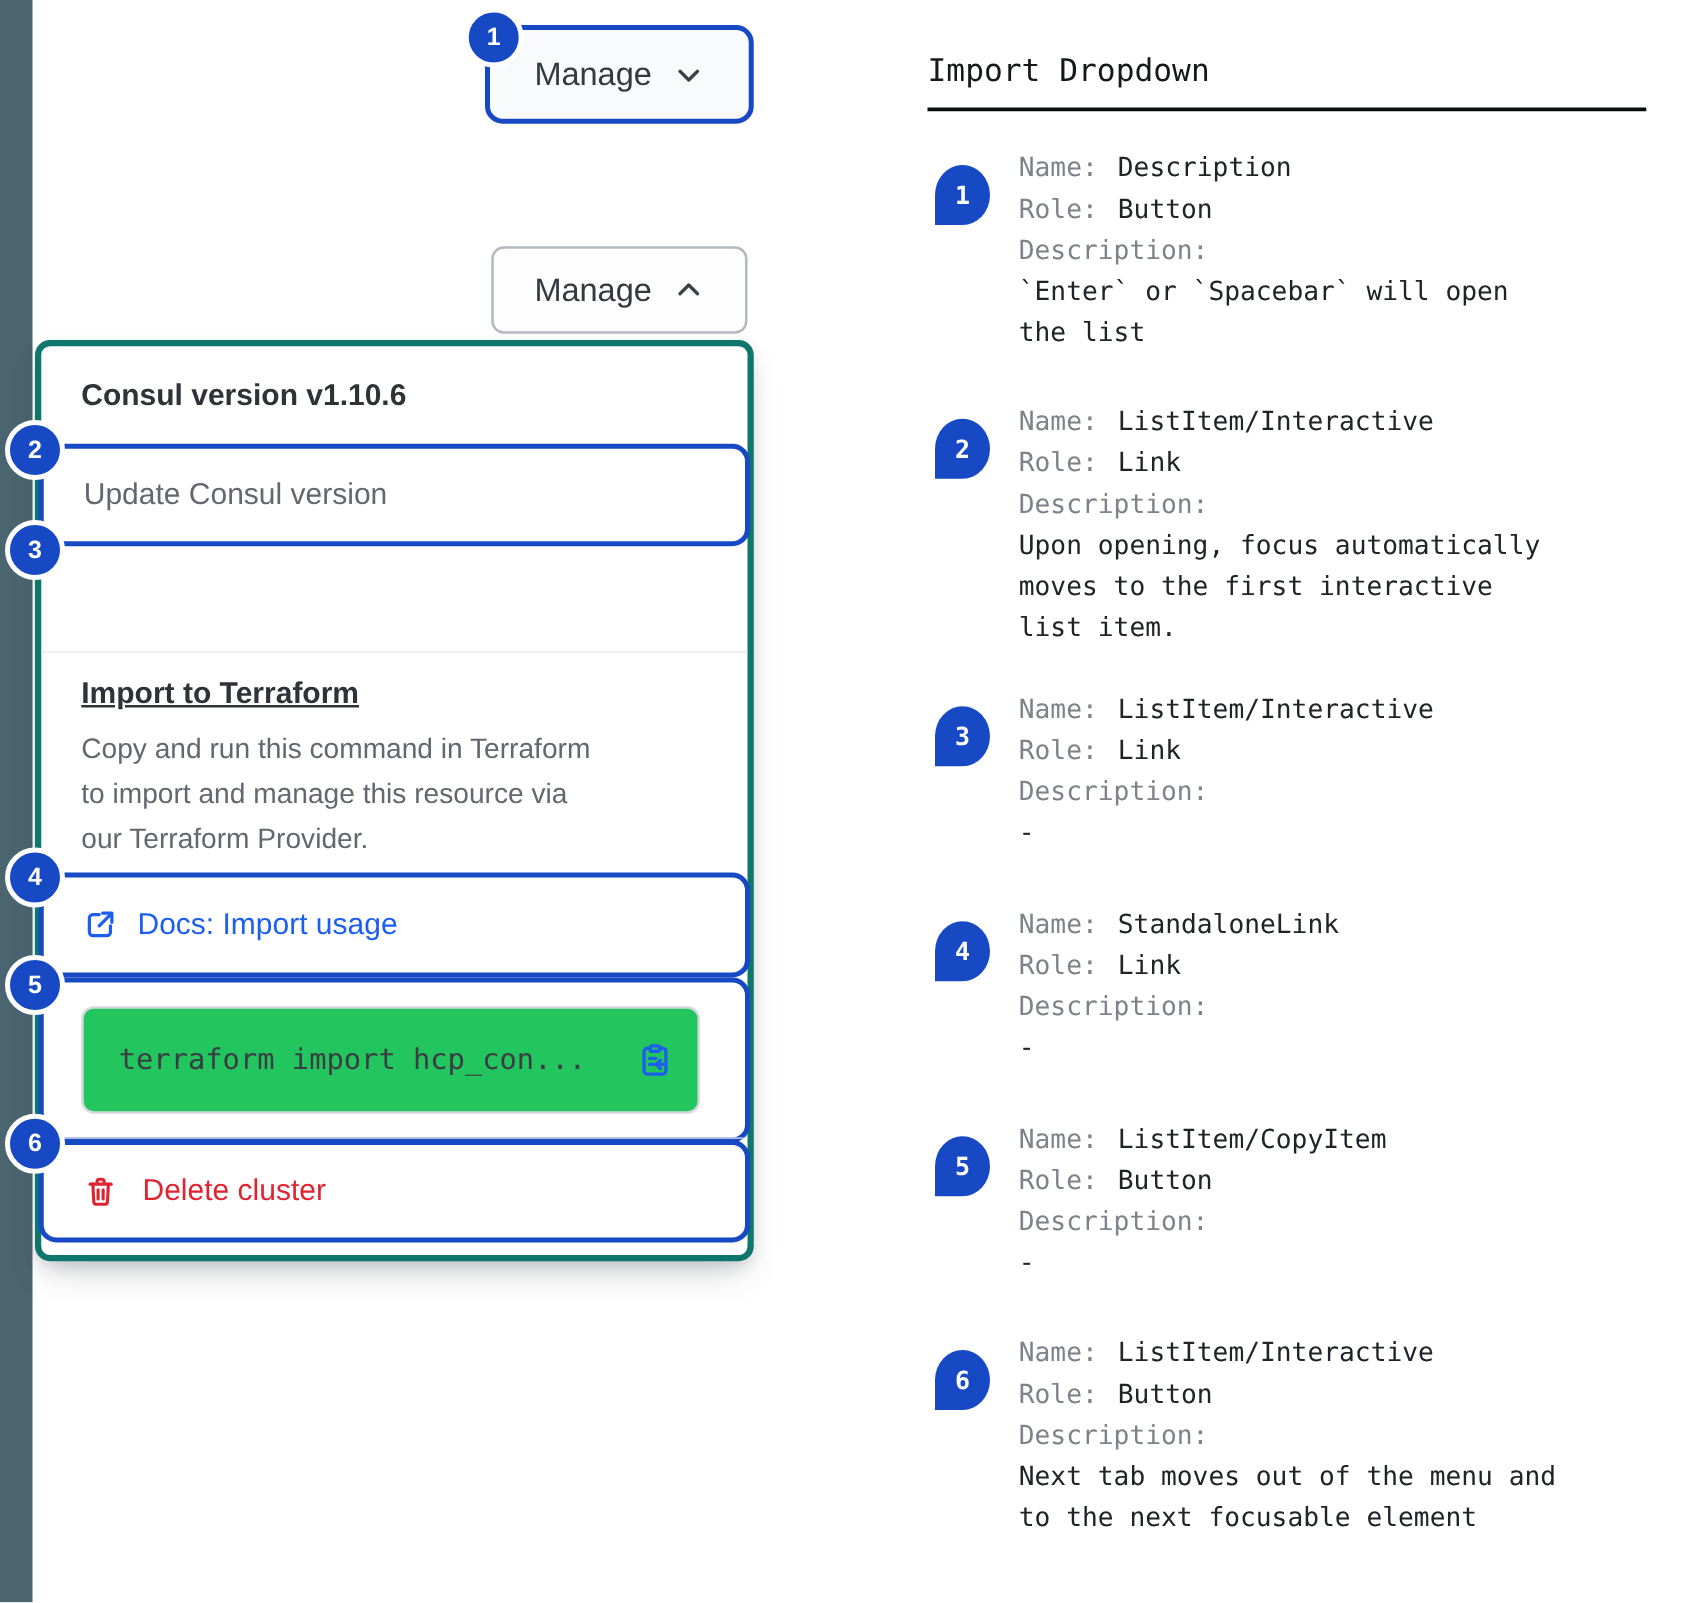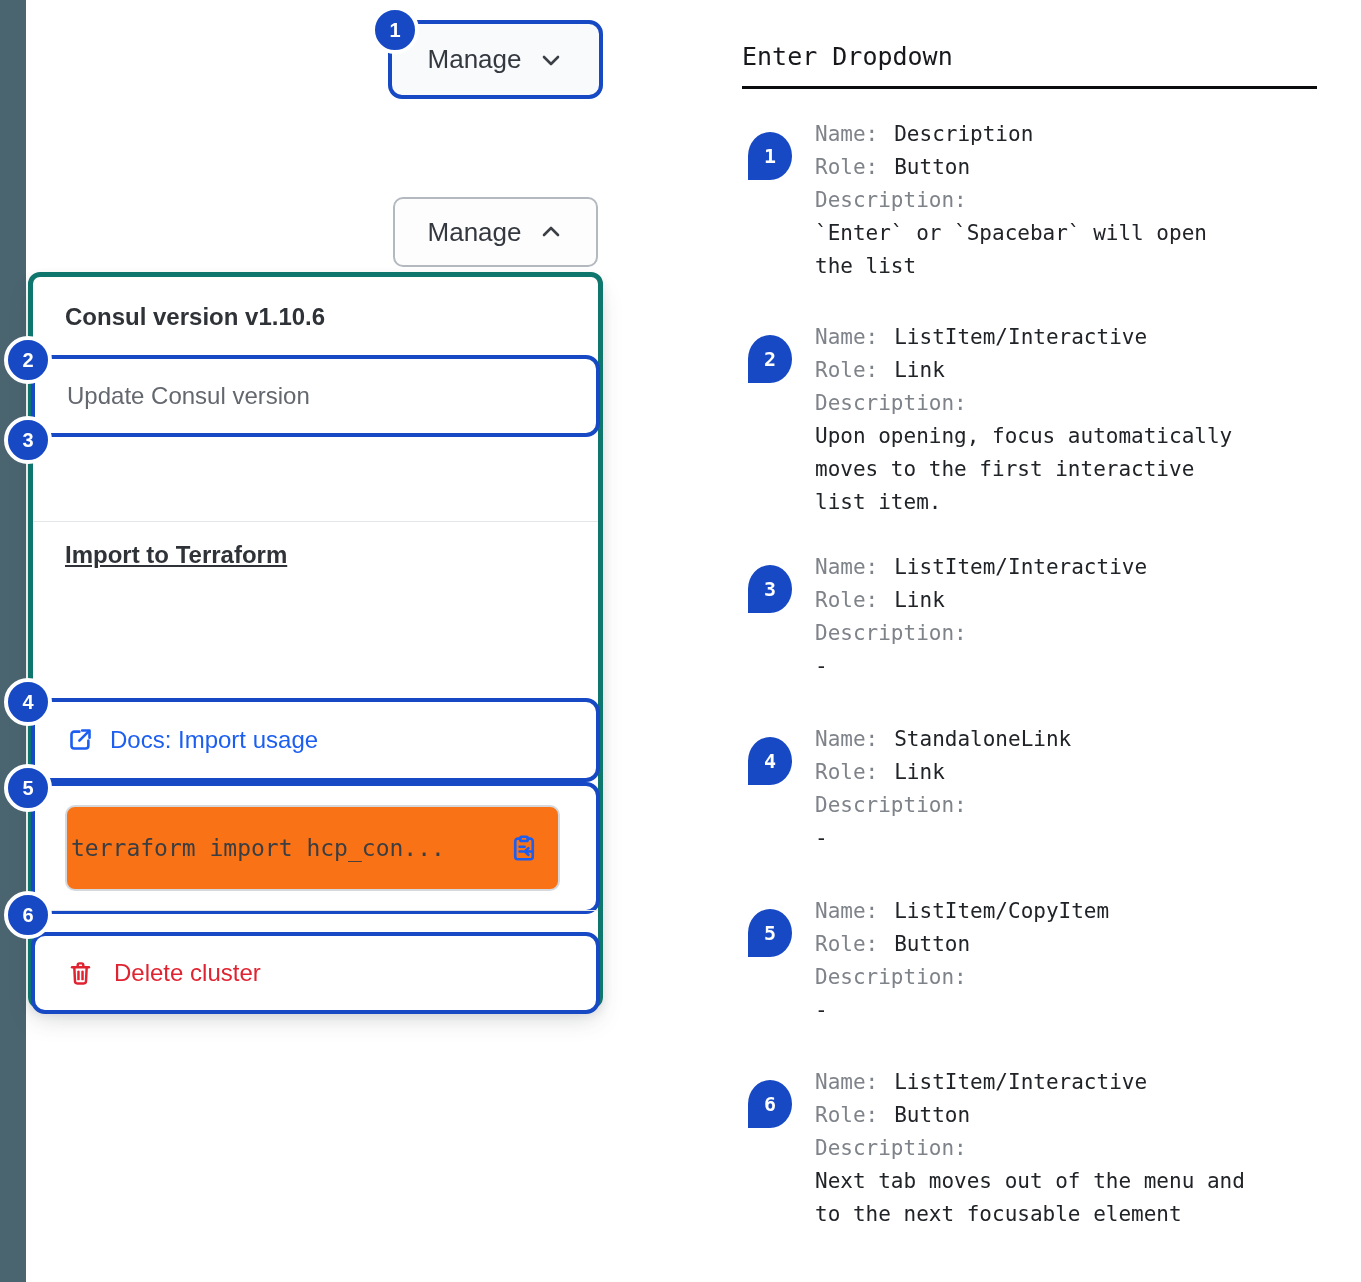"Enter Dropdown" div.legend-title { text: Enter -> Import }
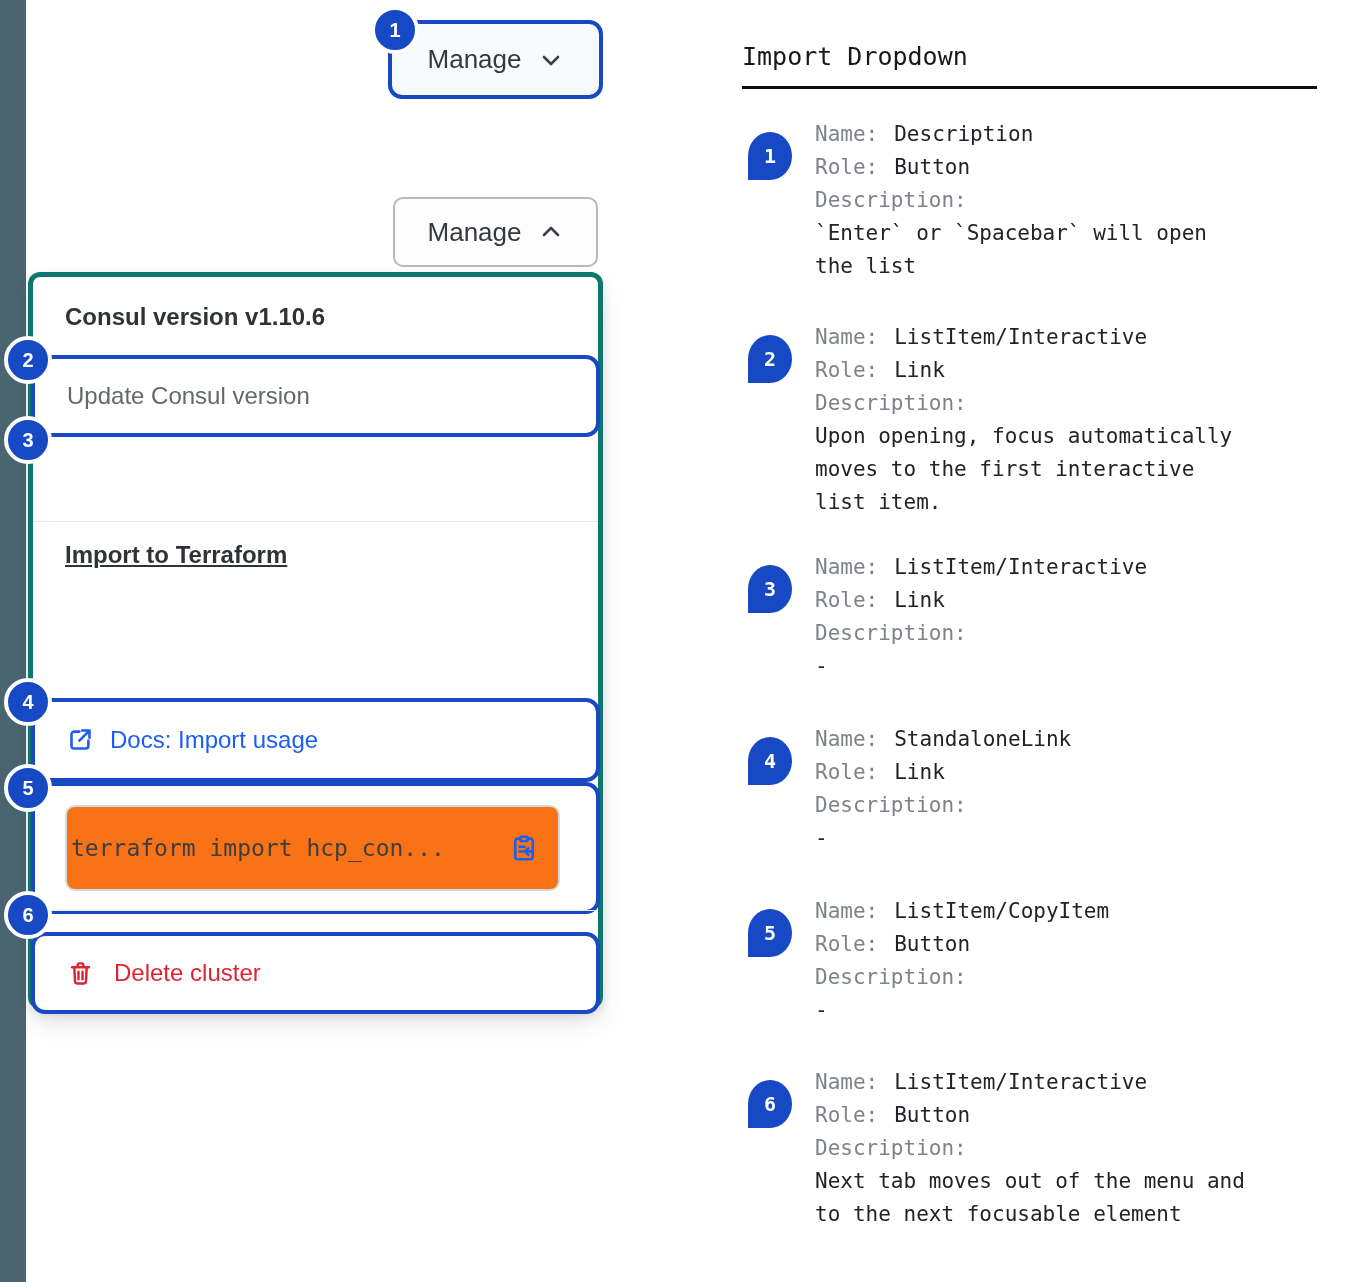"Copy and run this command" div.section-desc { html: none -> <div>Copy and run this command in Terraform to import and manage this resource via our Terraform Provider.</div> }
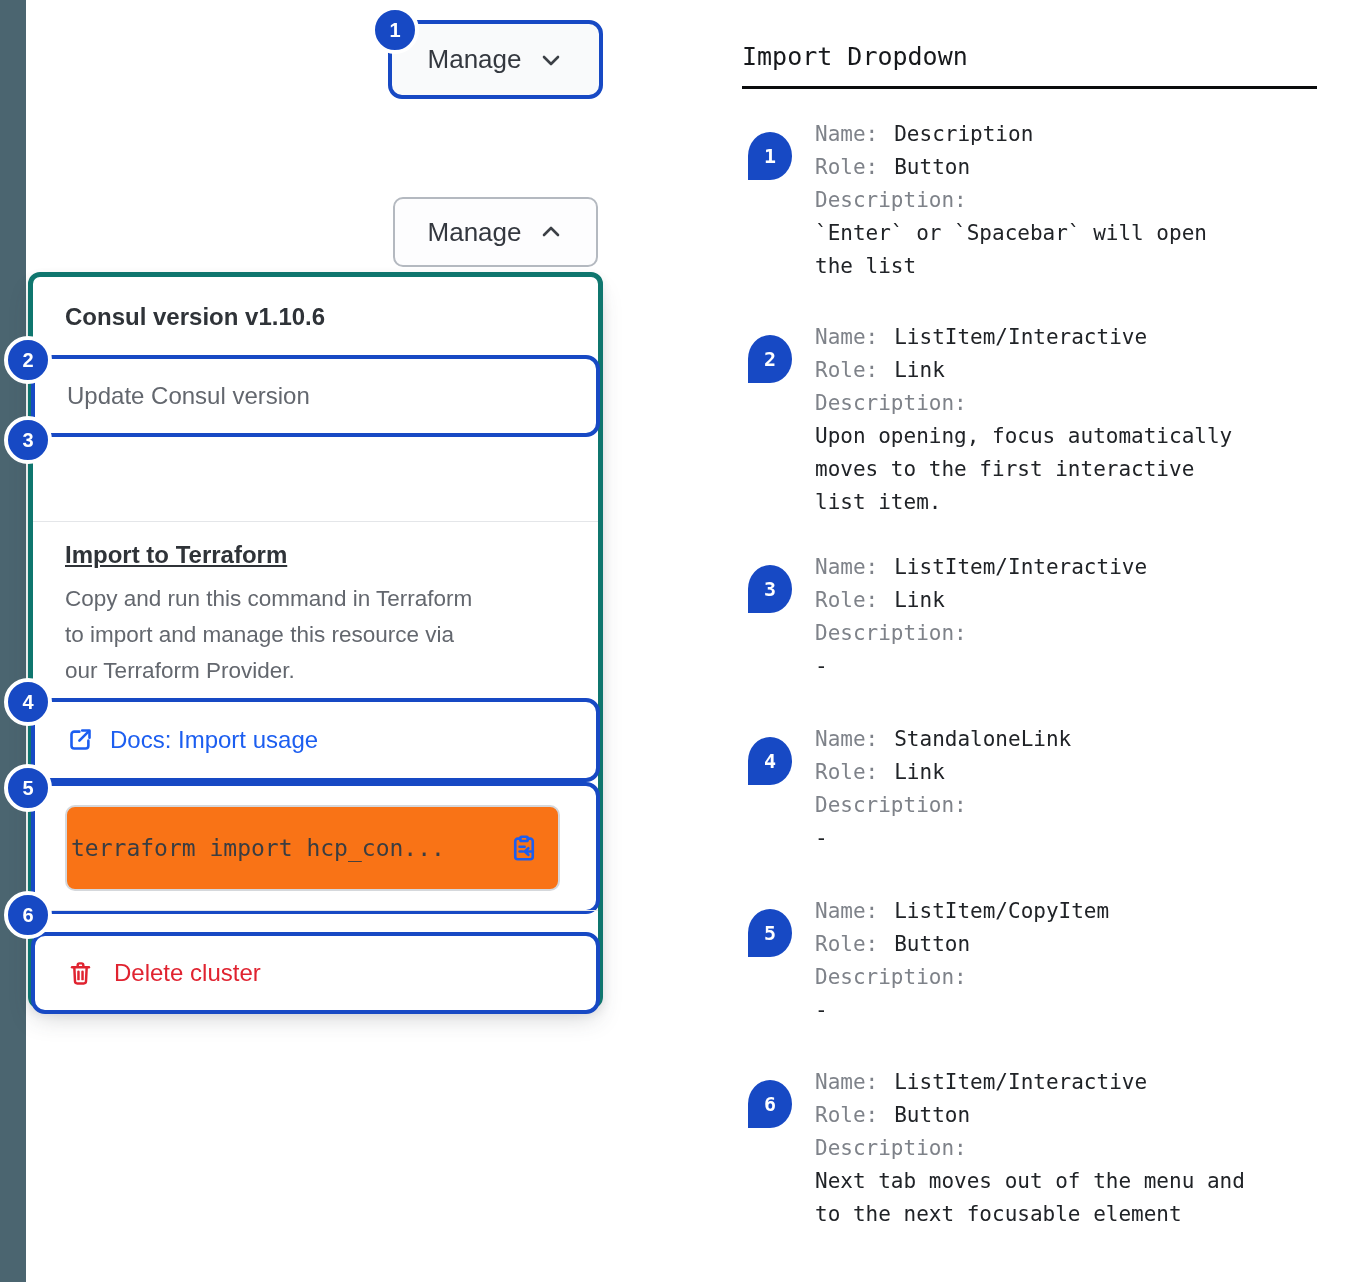"terraform import hcp_con..." .code-field { background: #f97316 -> #22c55e; padding: 0 18px 0 4px -> 0 18px 0 28px }
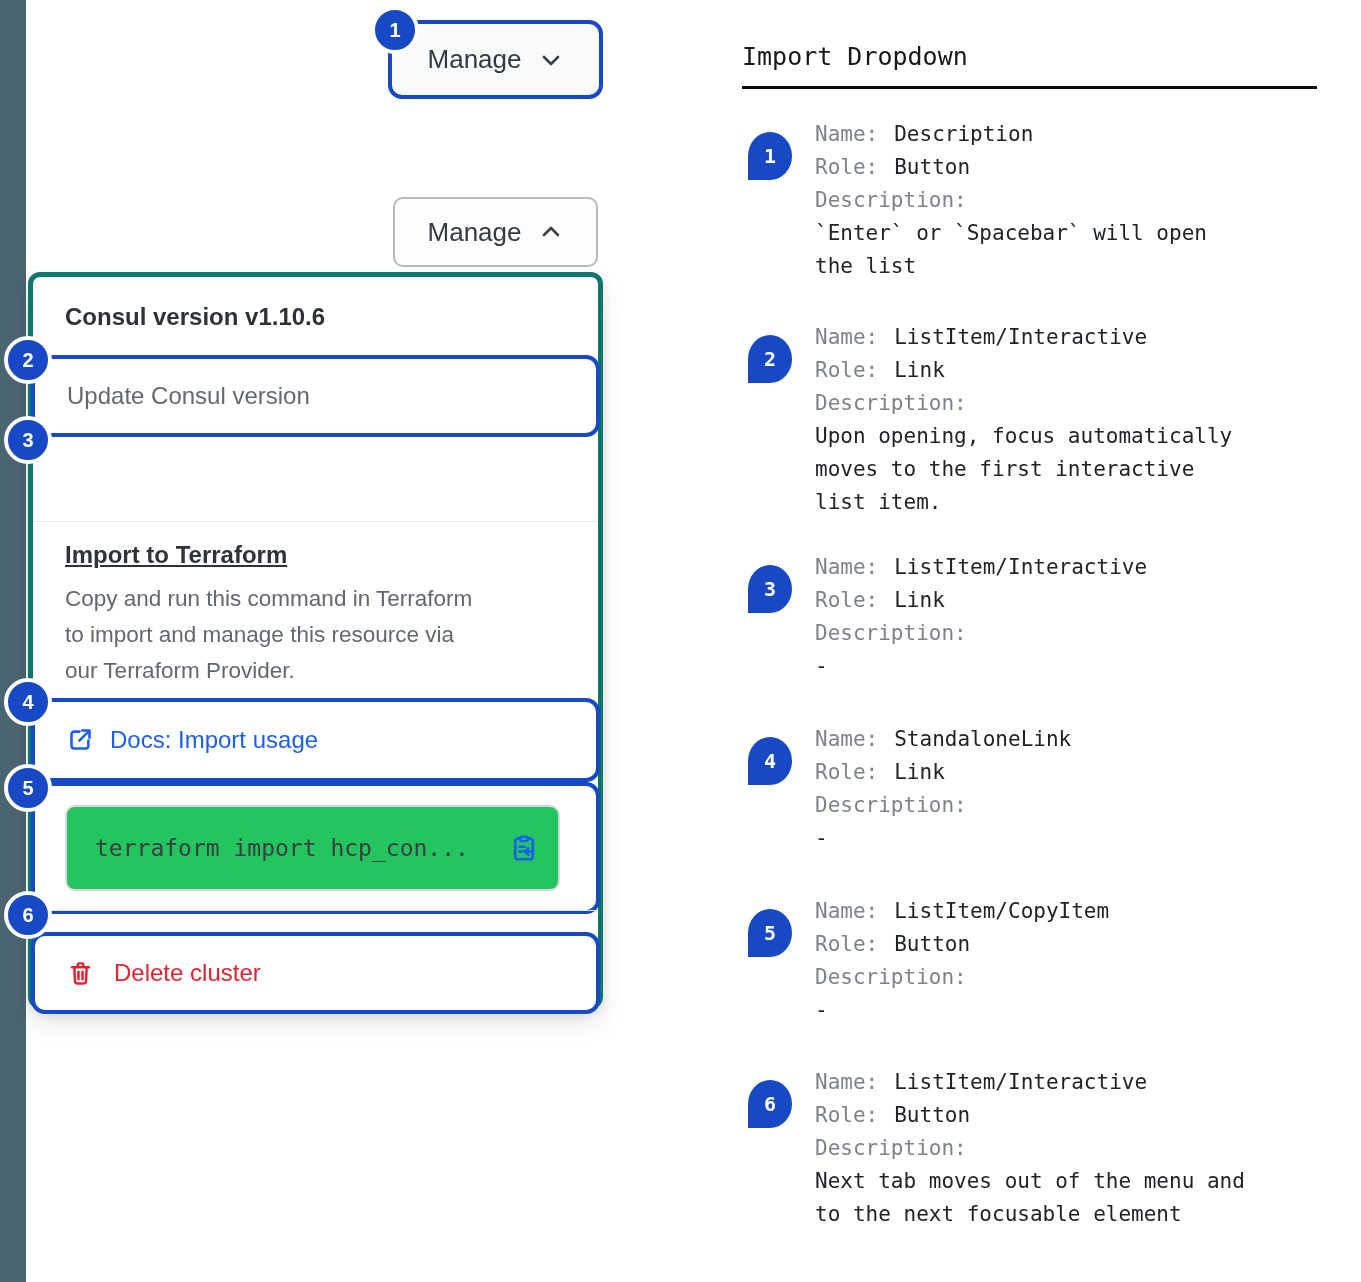"Delete cluster" .ann-box.b6 { top: 655px -> 635px }
